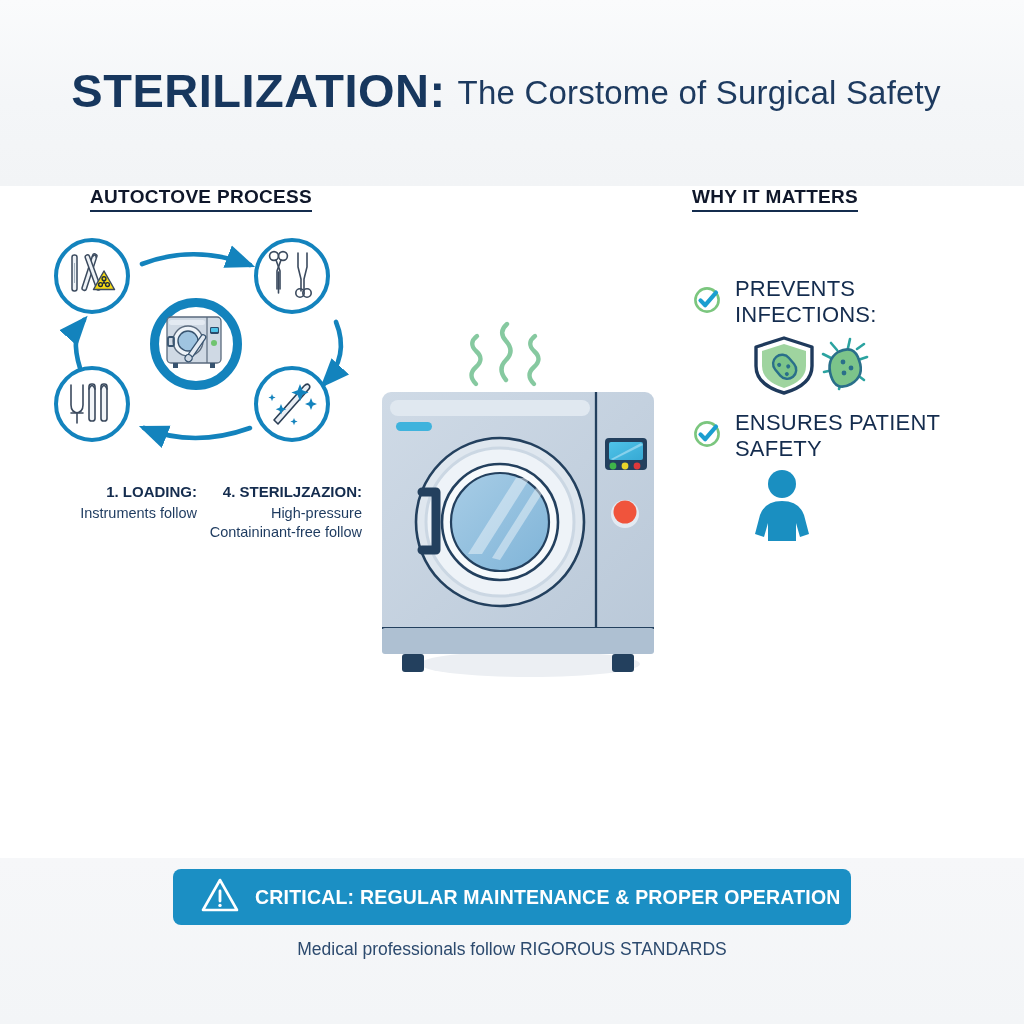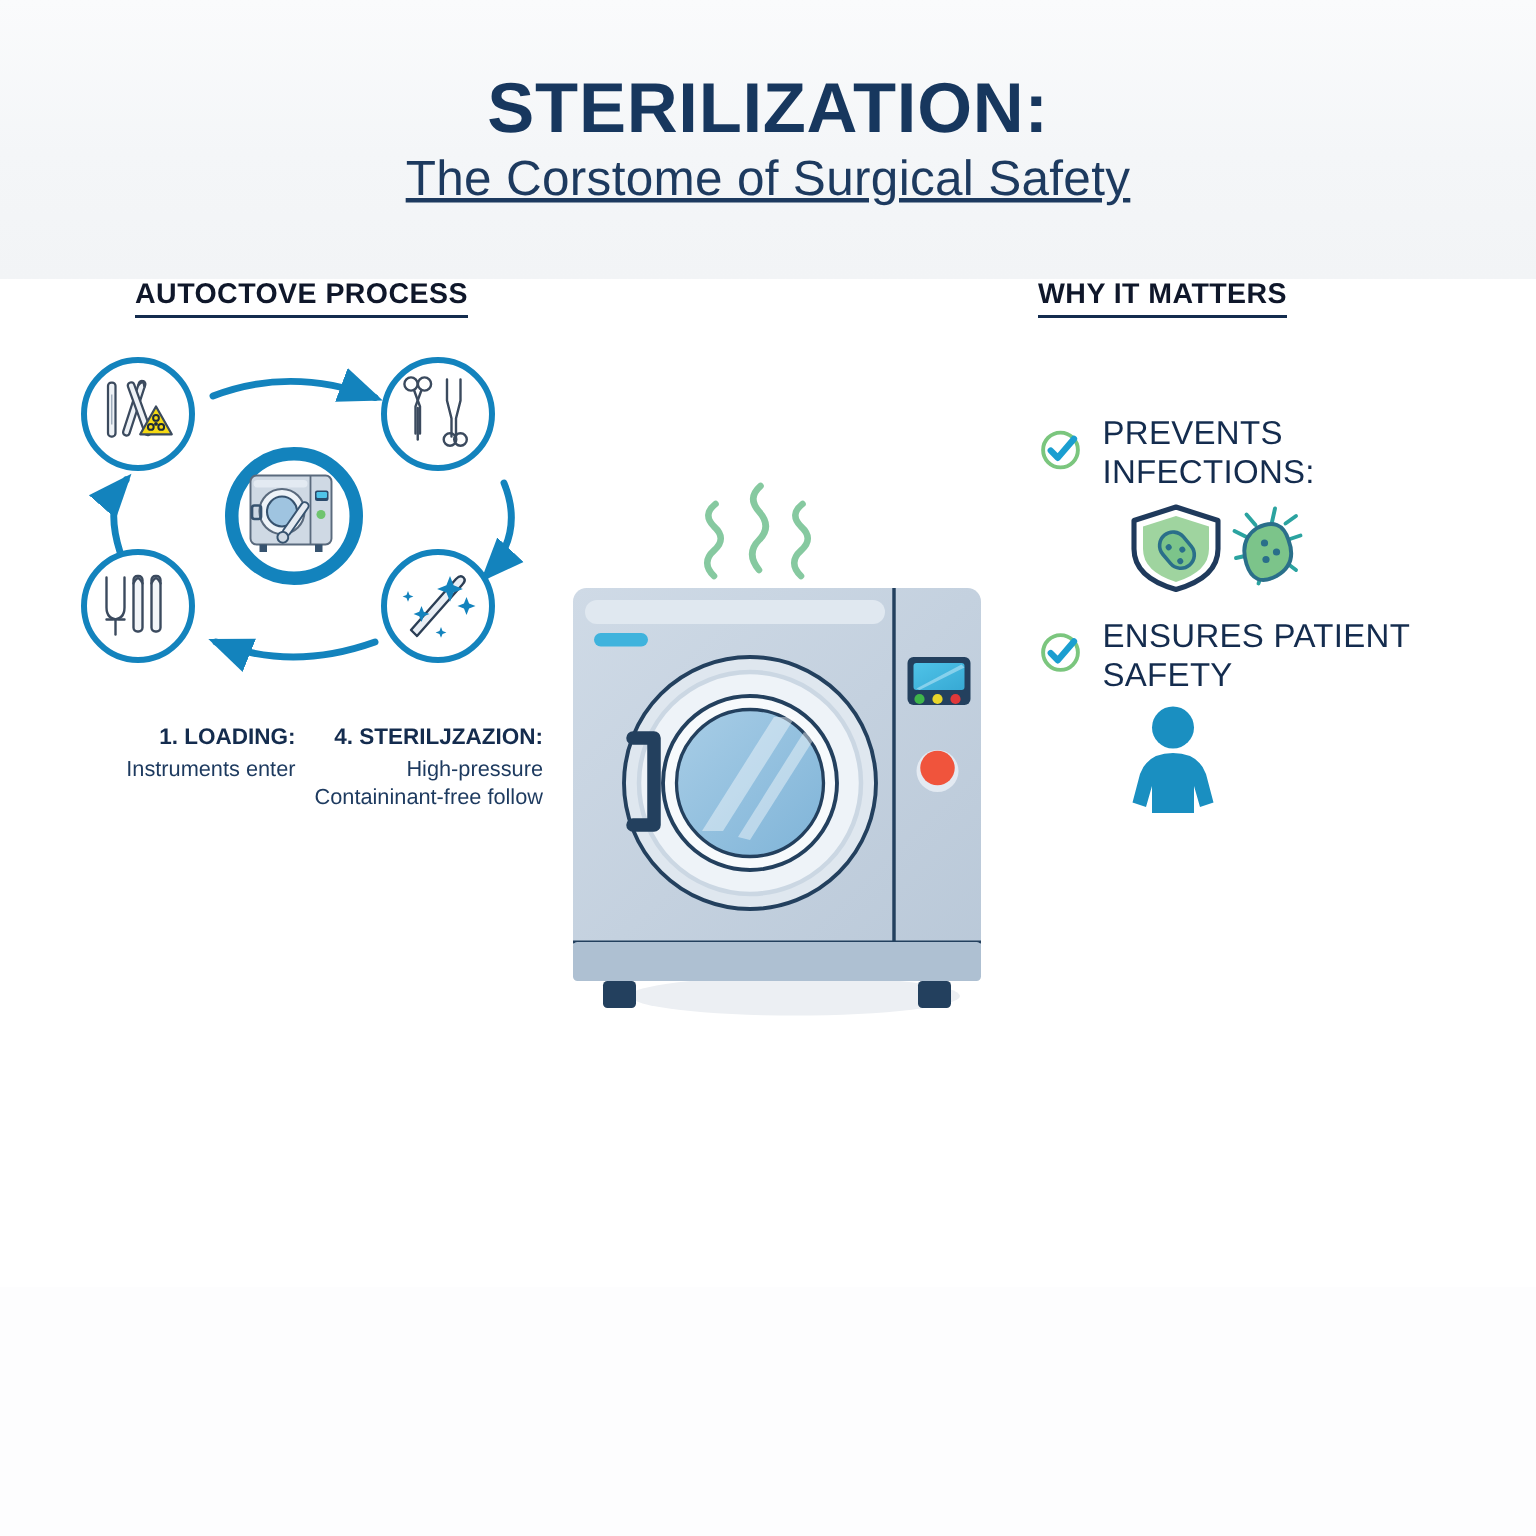"STERILIZATION:" .header { flex-direction: column -> row }
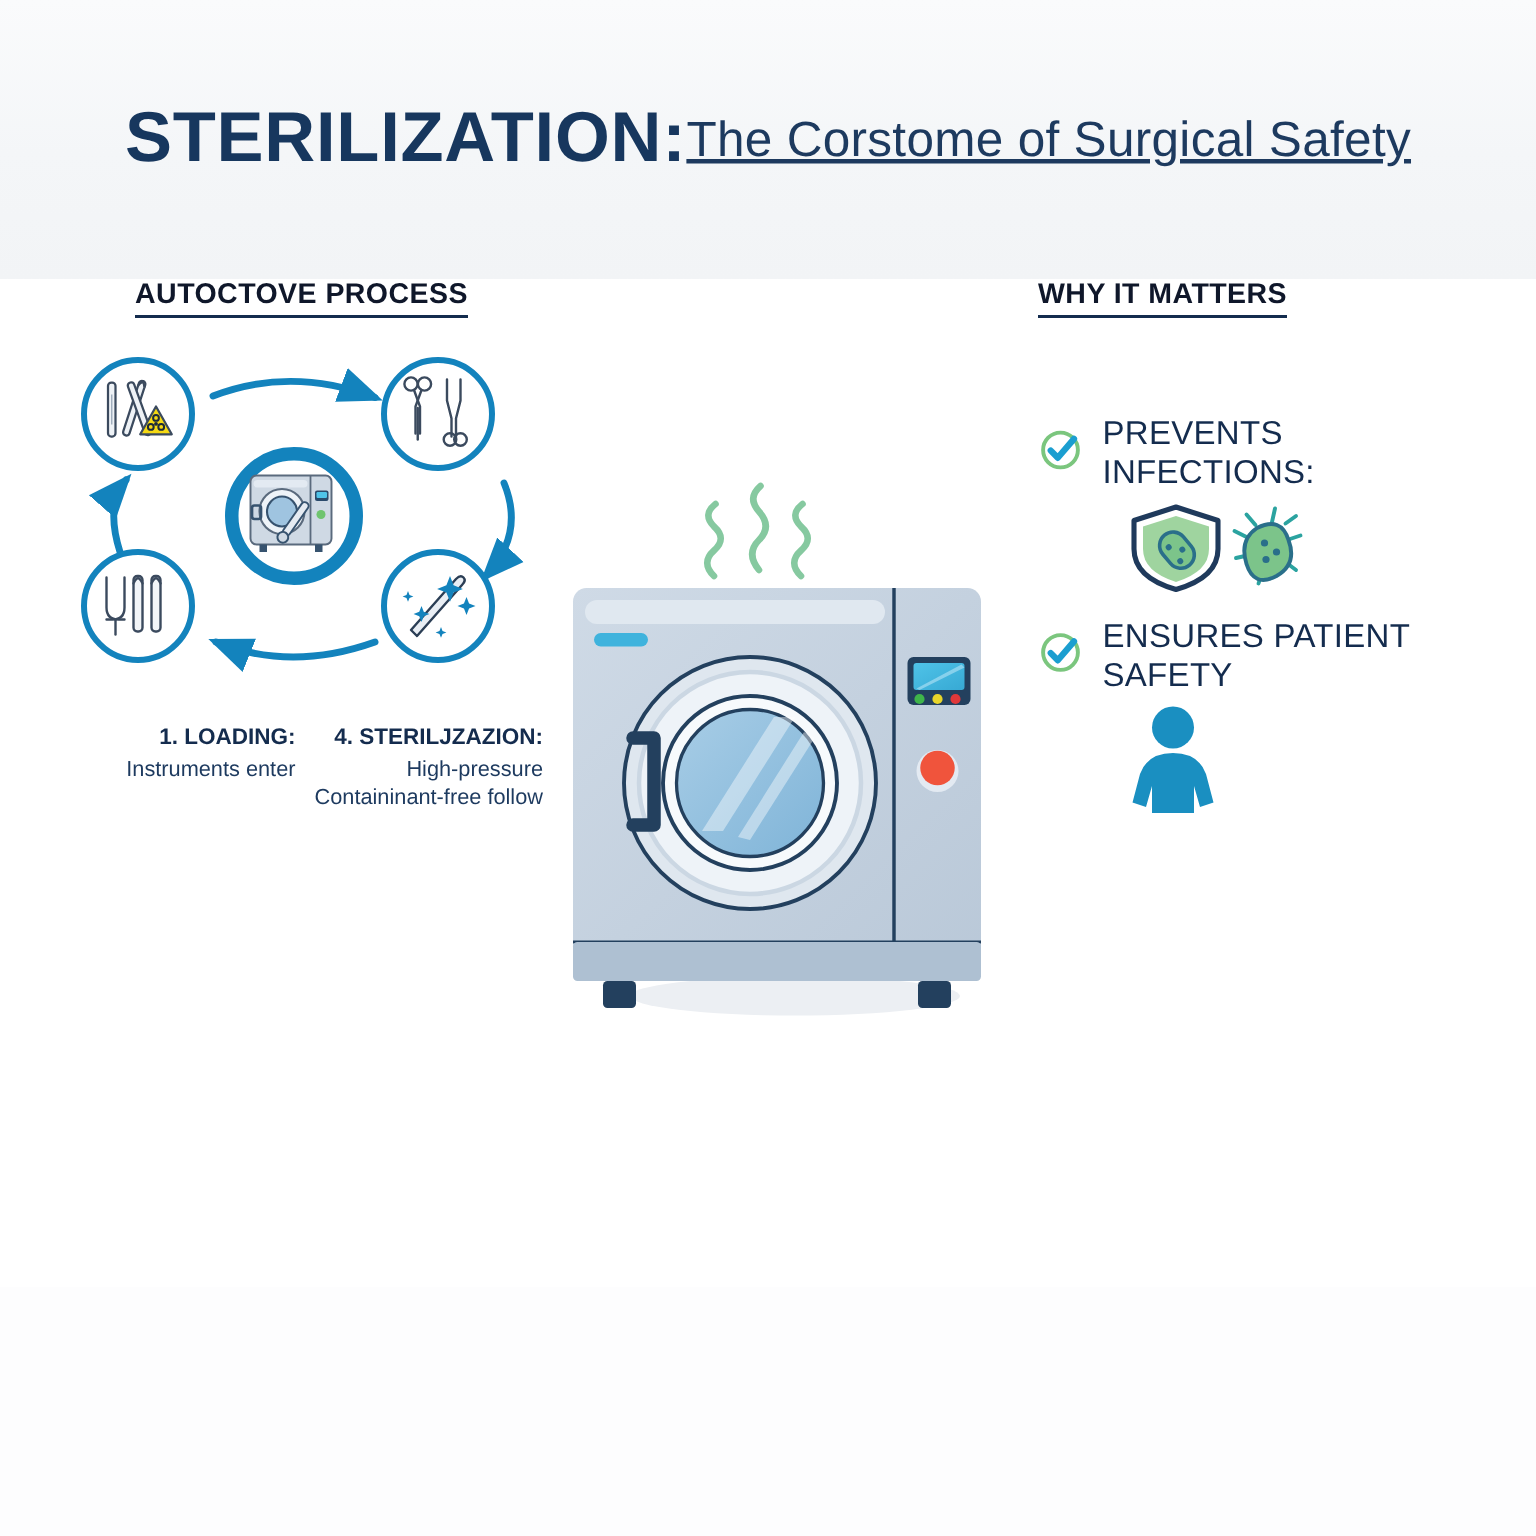"The Corstome of Surgical Safety" .subtitle { margin: 0 -> 12px; text-decoration: underline -> none }
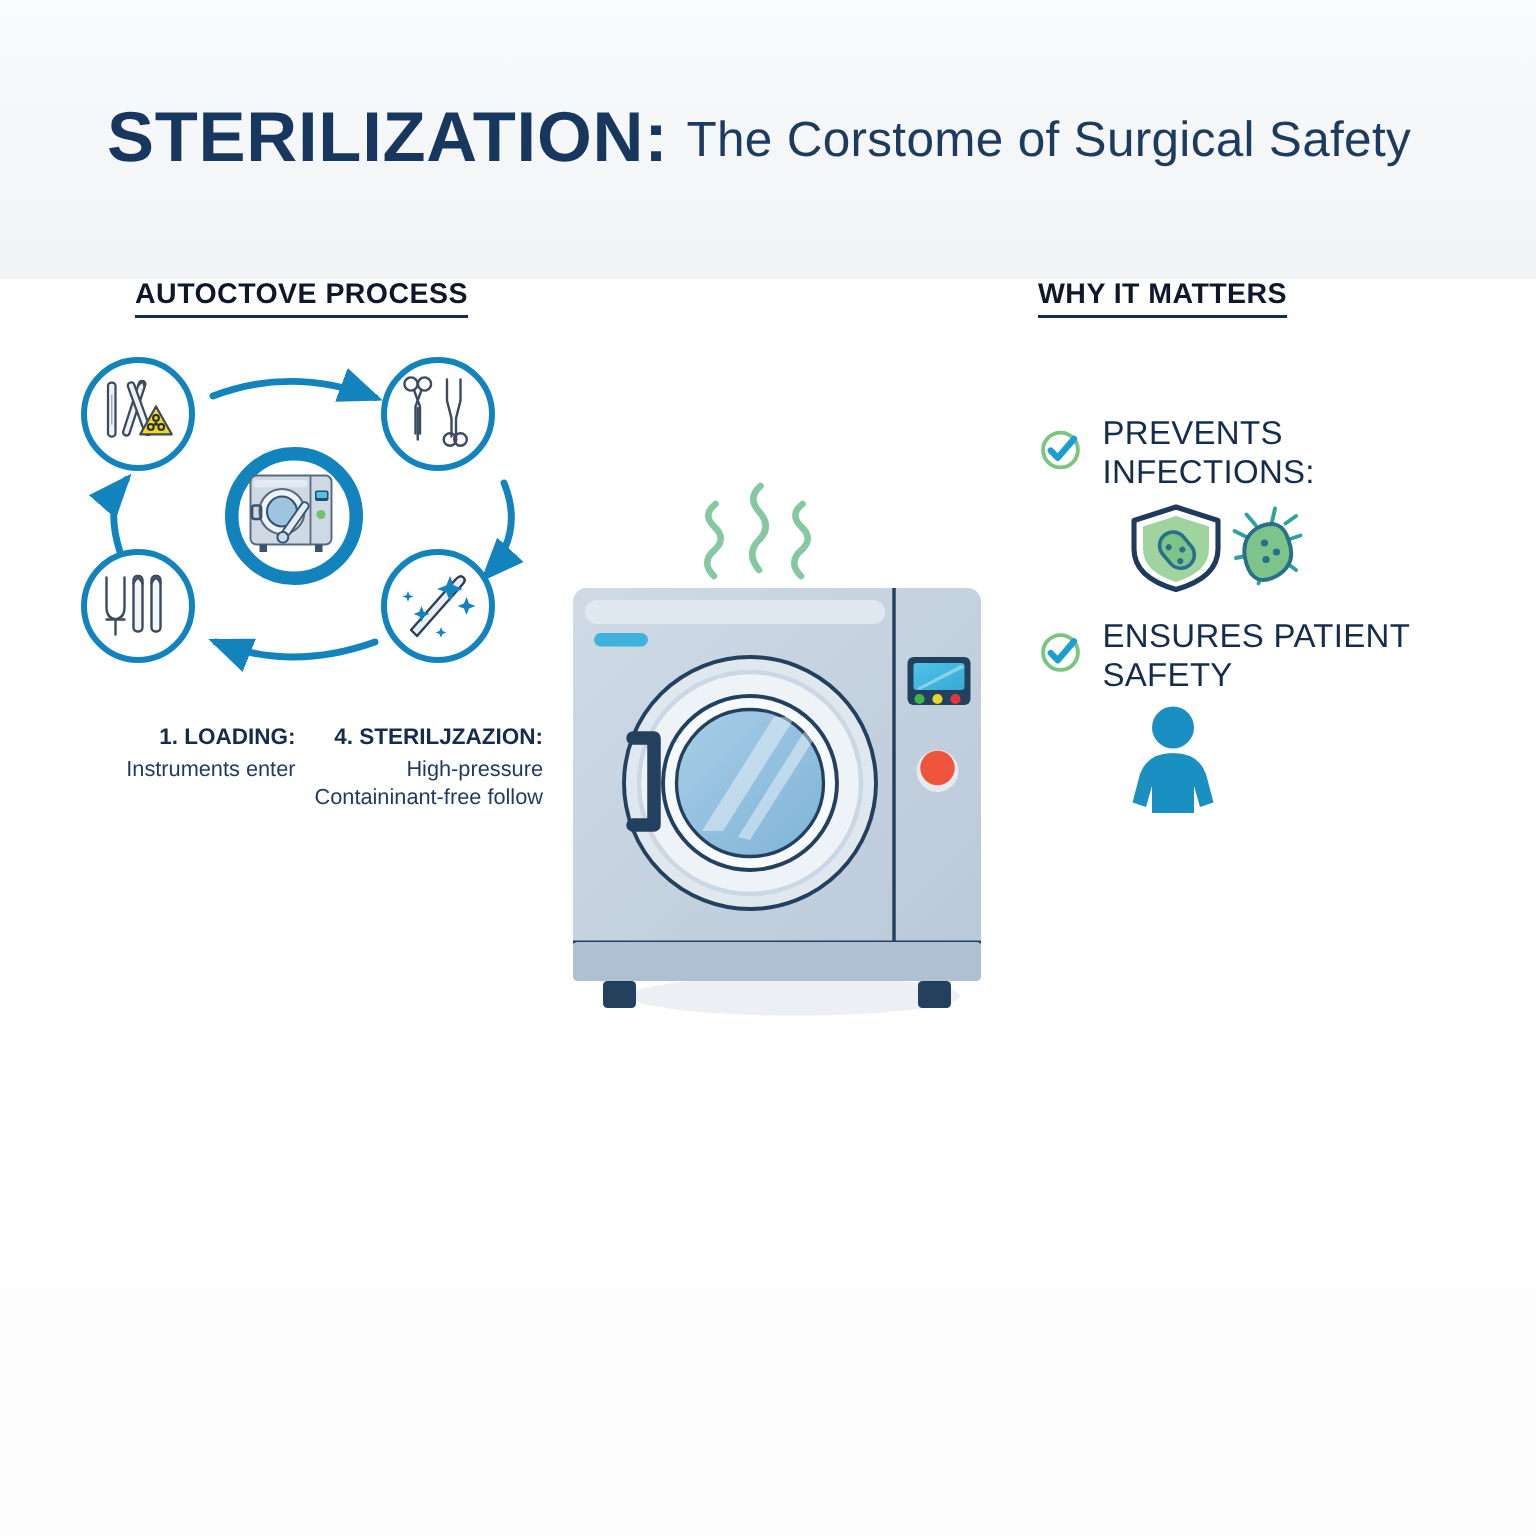"Instruments enter" div.step-desc { text: enter -> follow }
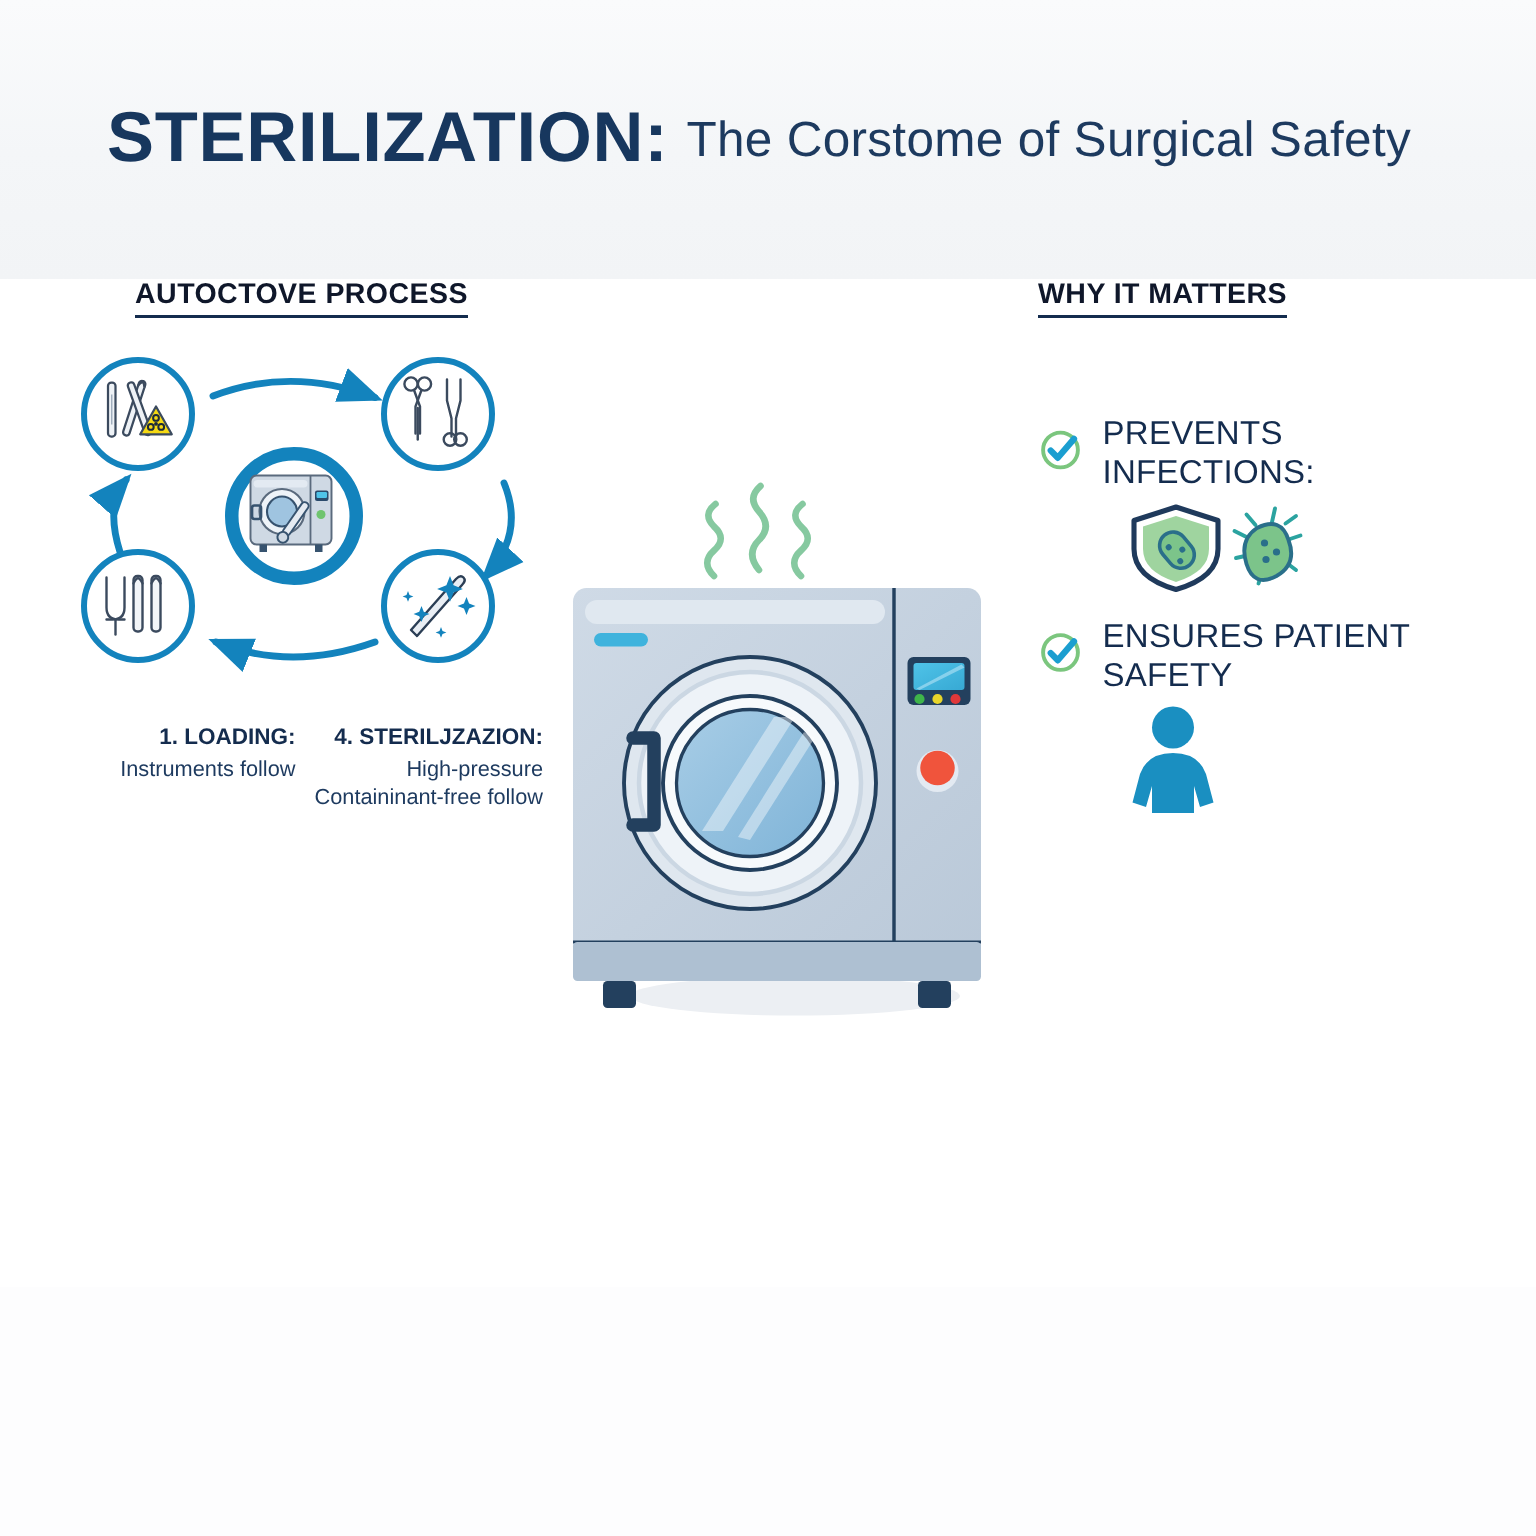"CRITICAL: REGULAR MAINTENANCE & PROPER" div.footer { html: none -> <div> <div> <span> <svg> <path></path> <line></line> <circle></circle> </svg> </span> <span>CRITICAL: REGULAR MAINTENANCE &amp; PROPER OPERATION</span> </div> <div>Medical professionals follow RIGOROUS STANDARDS</div> </div> }
